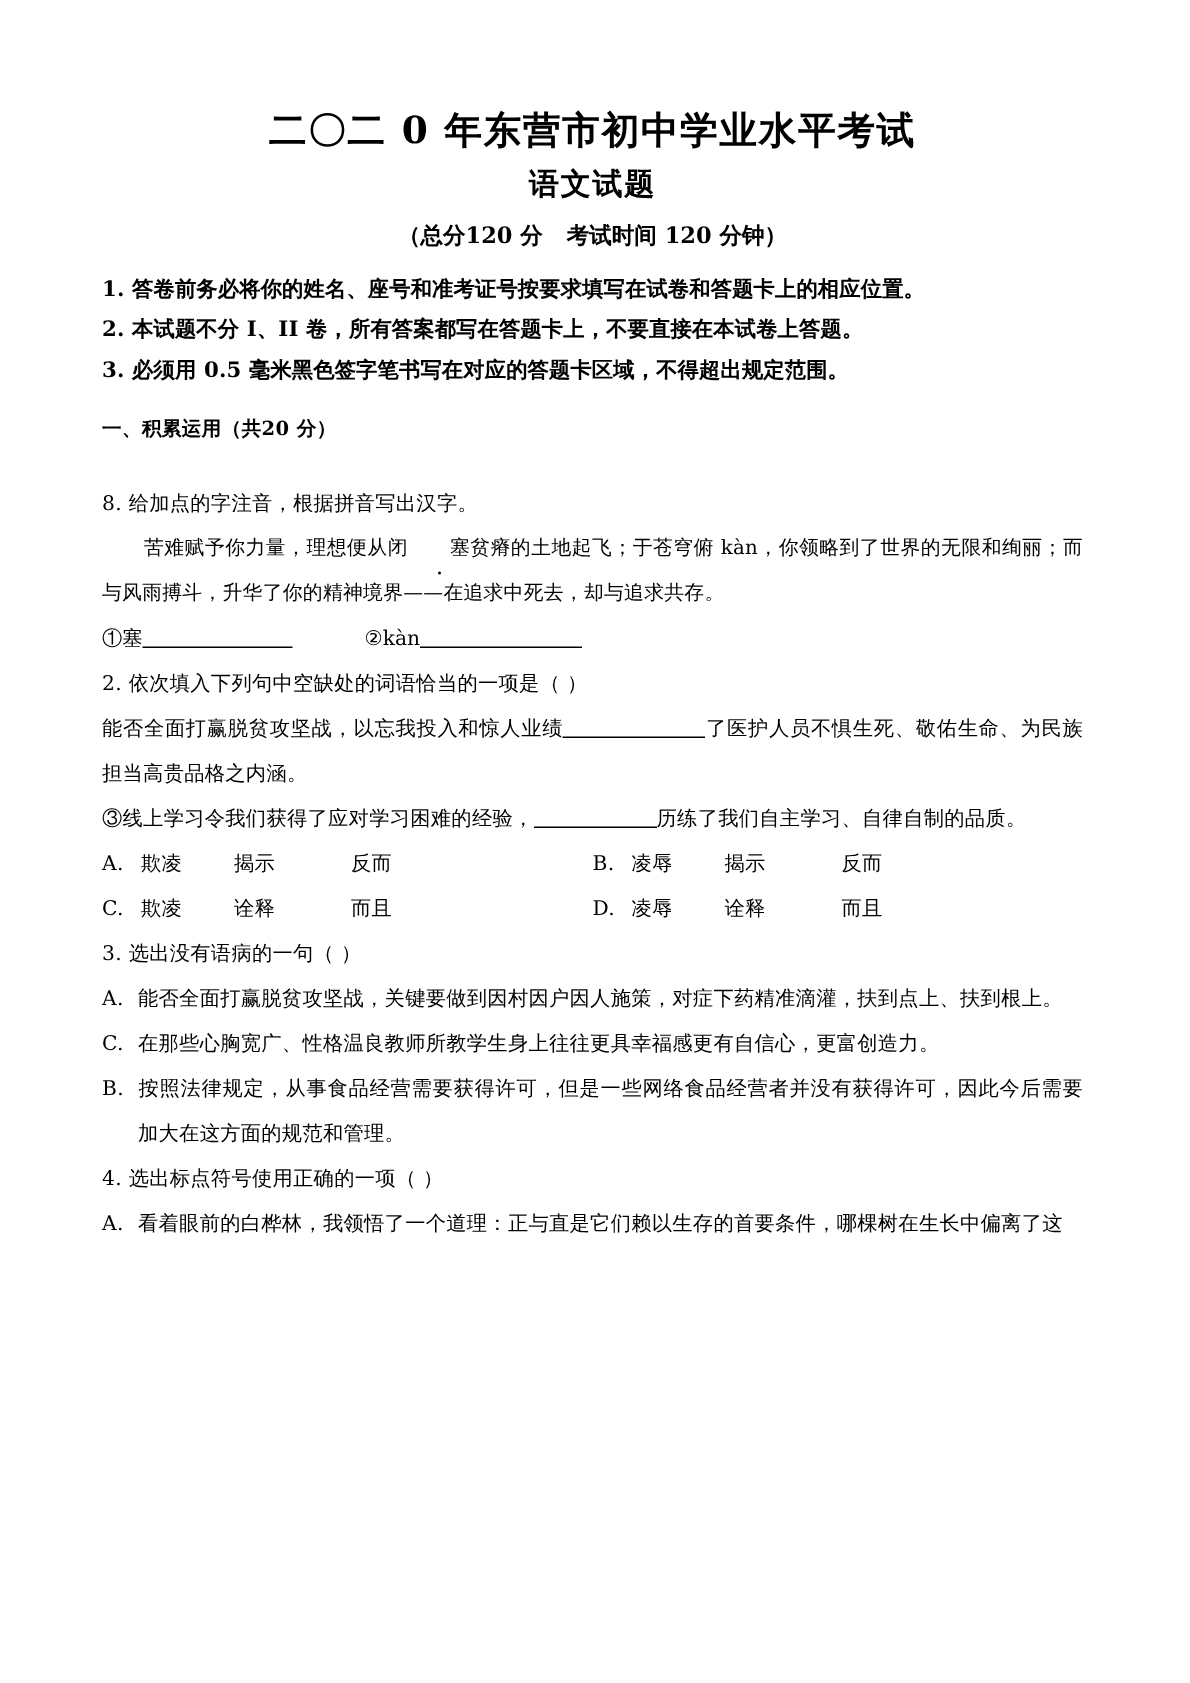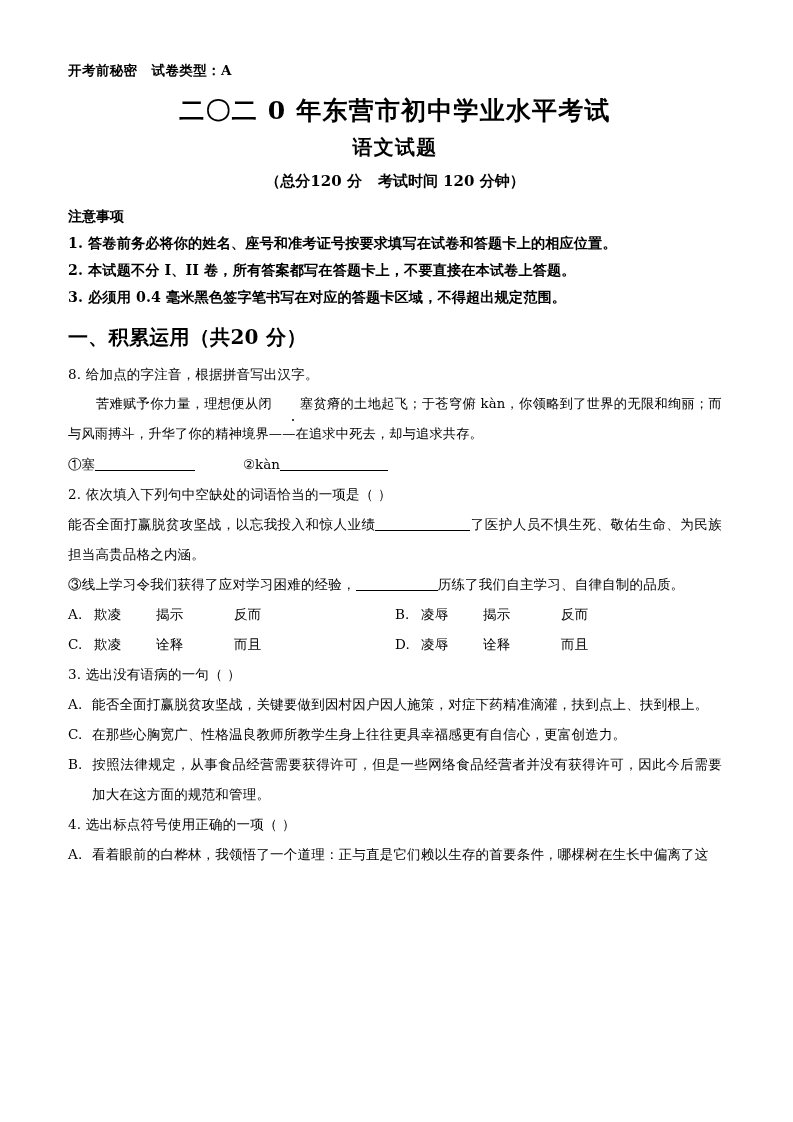"开考前秘密 试卷类型：A" div.secret-line { html: <div> <span>开考前秘密</span><span></span><span>试卷类型：A</span> </div> -> none }
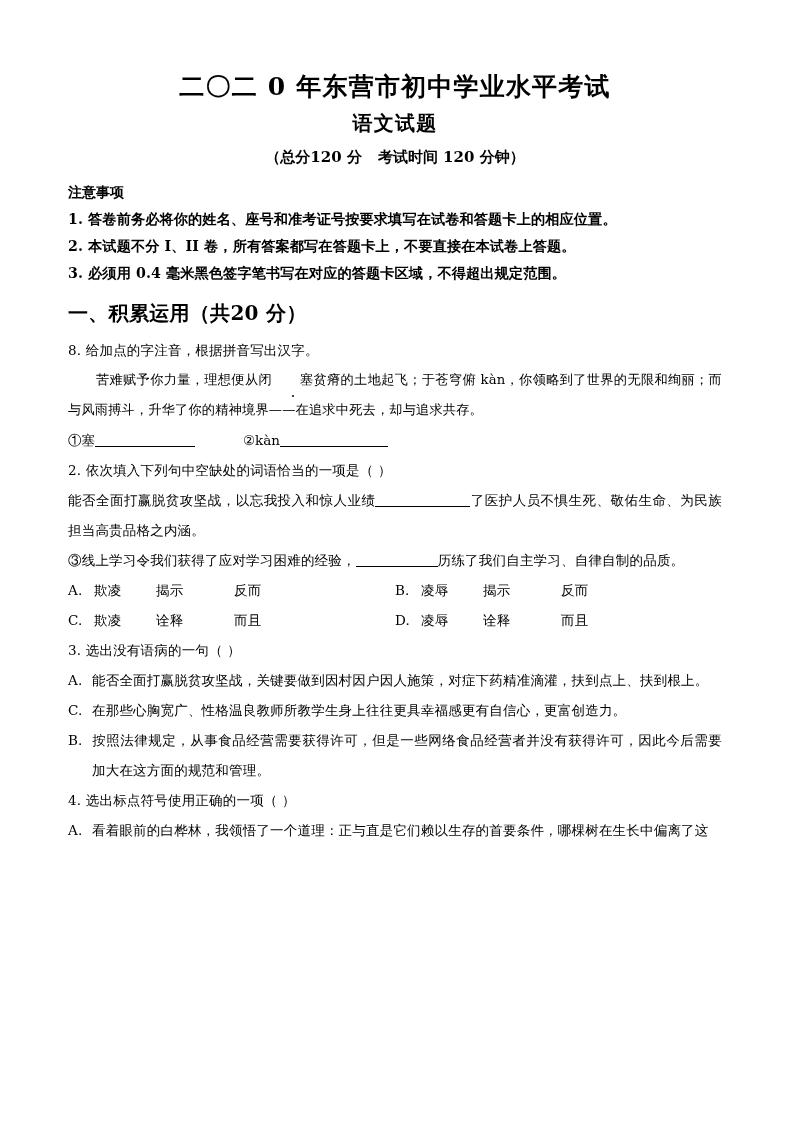"注意事项" div.notice-title { html: <div>注意事项</div> -> none }
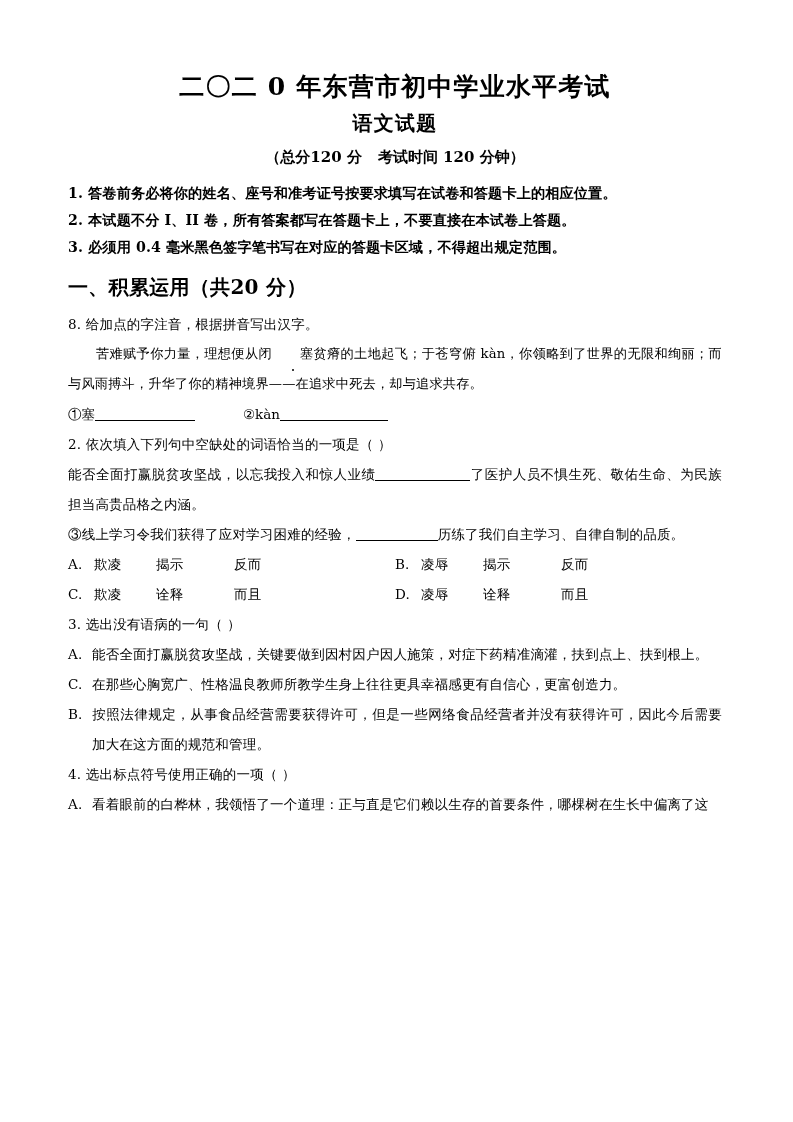"3. 必须用 0.4 毫米黑色签字笔书写在对应的答题卡区域，不得超出规定范围。" p.notice-item { text: 0.4 -> 0.5 }
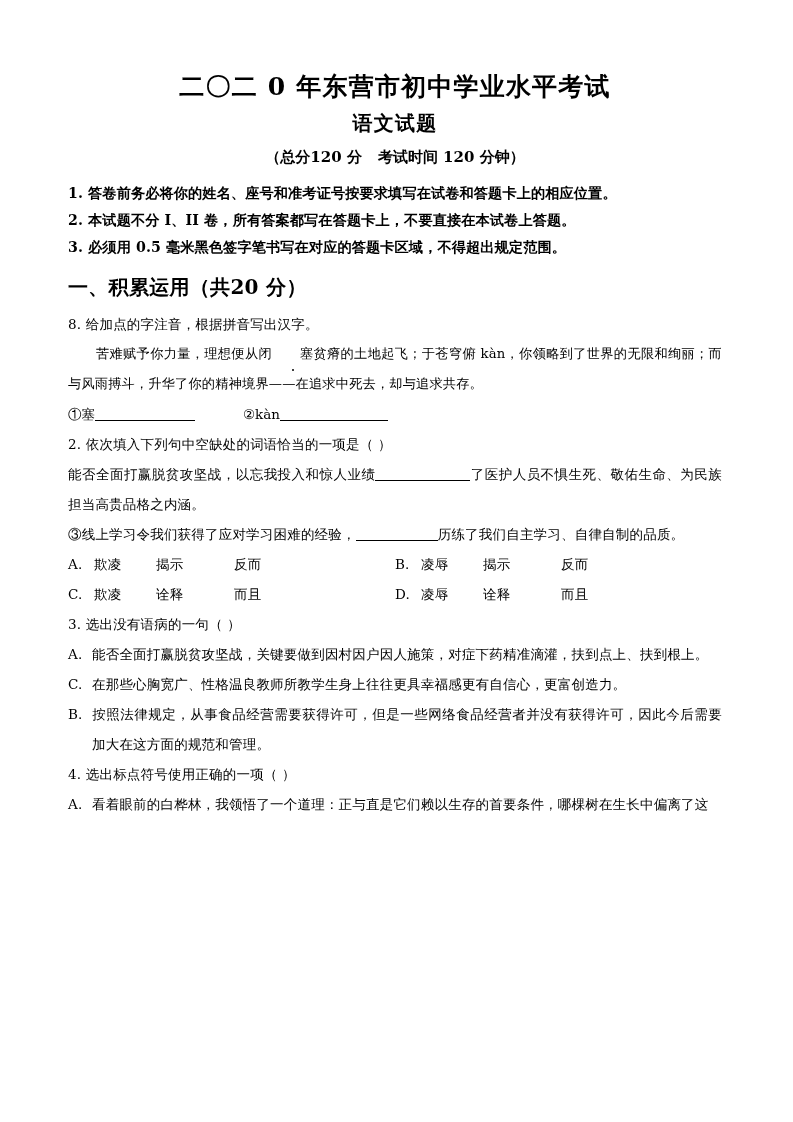"一、积累运用（共20 分）" .section-heading { font-size: 20px -> 13px; margin: 12px 0 8px 0 -> 12px 0 20px 0 }
